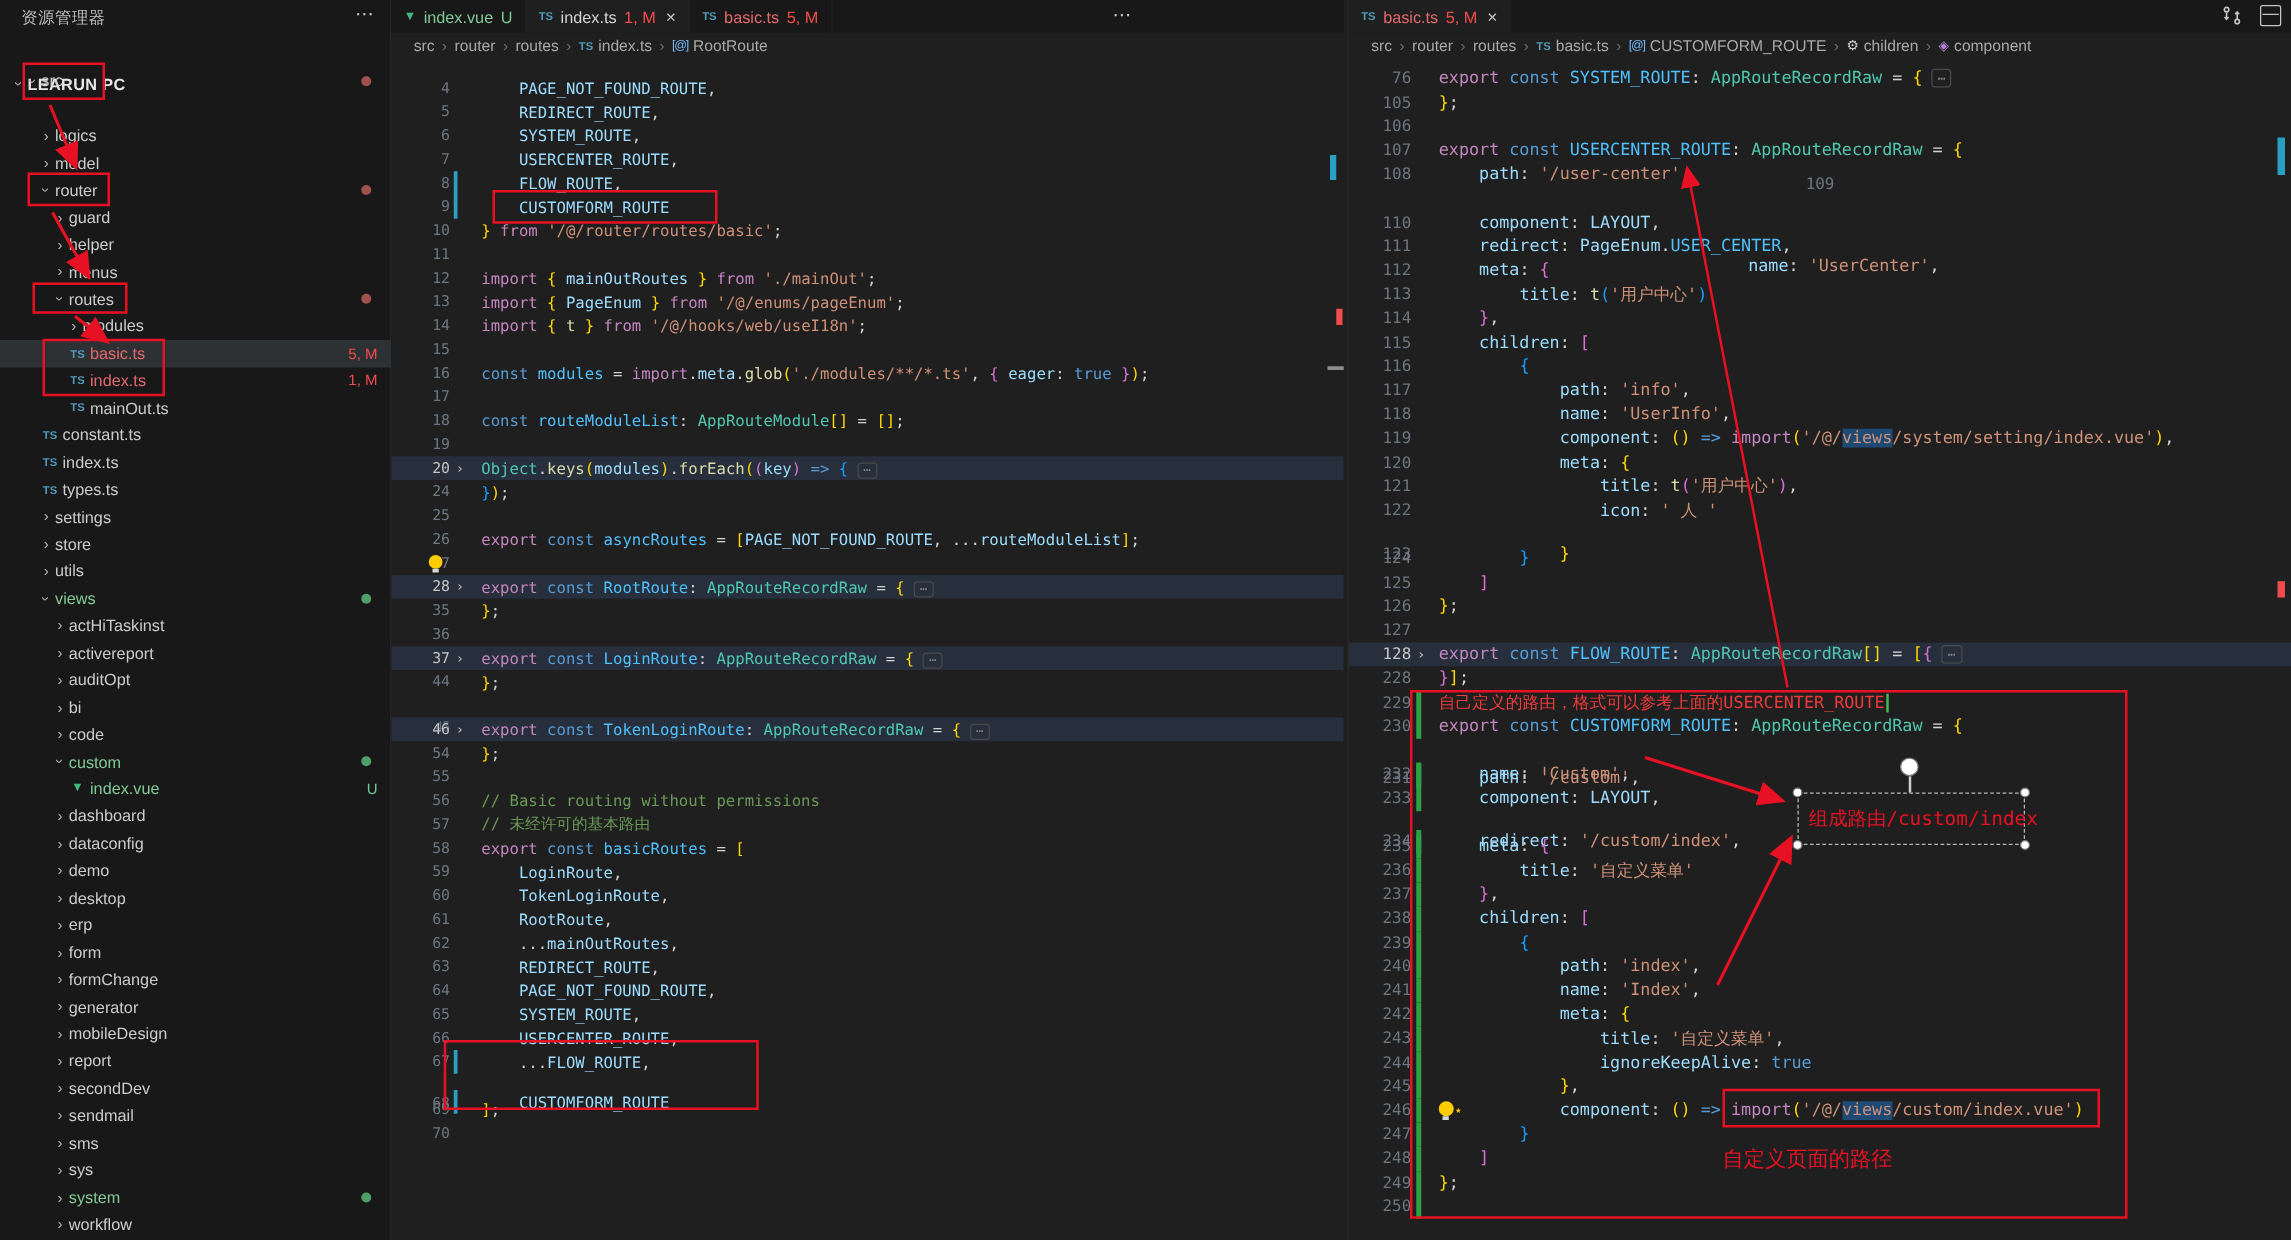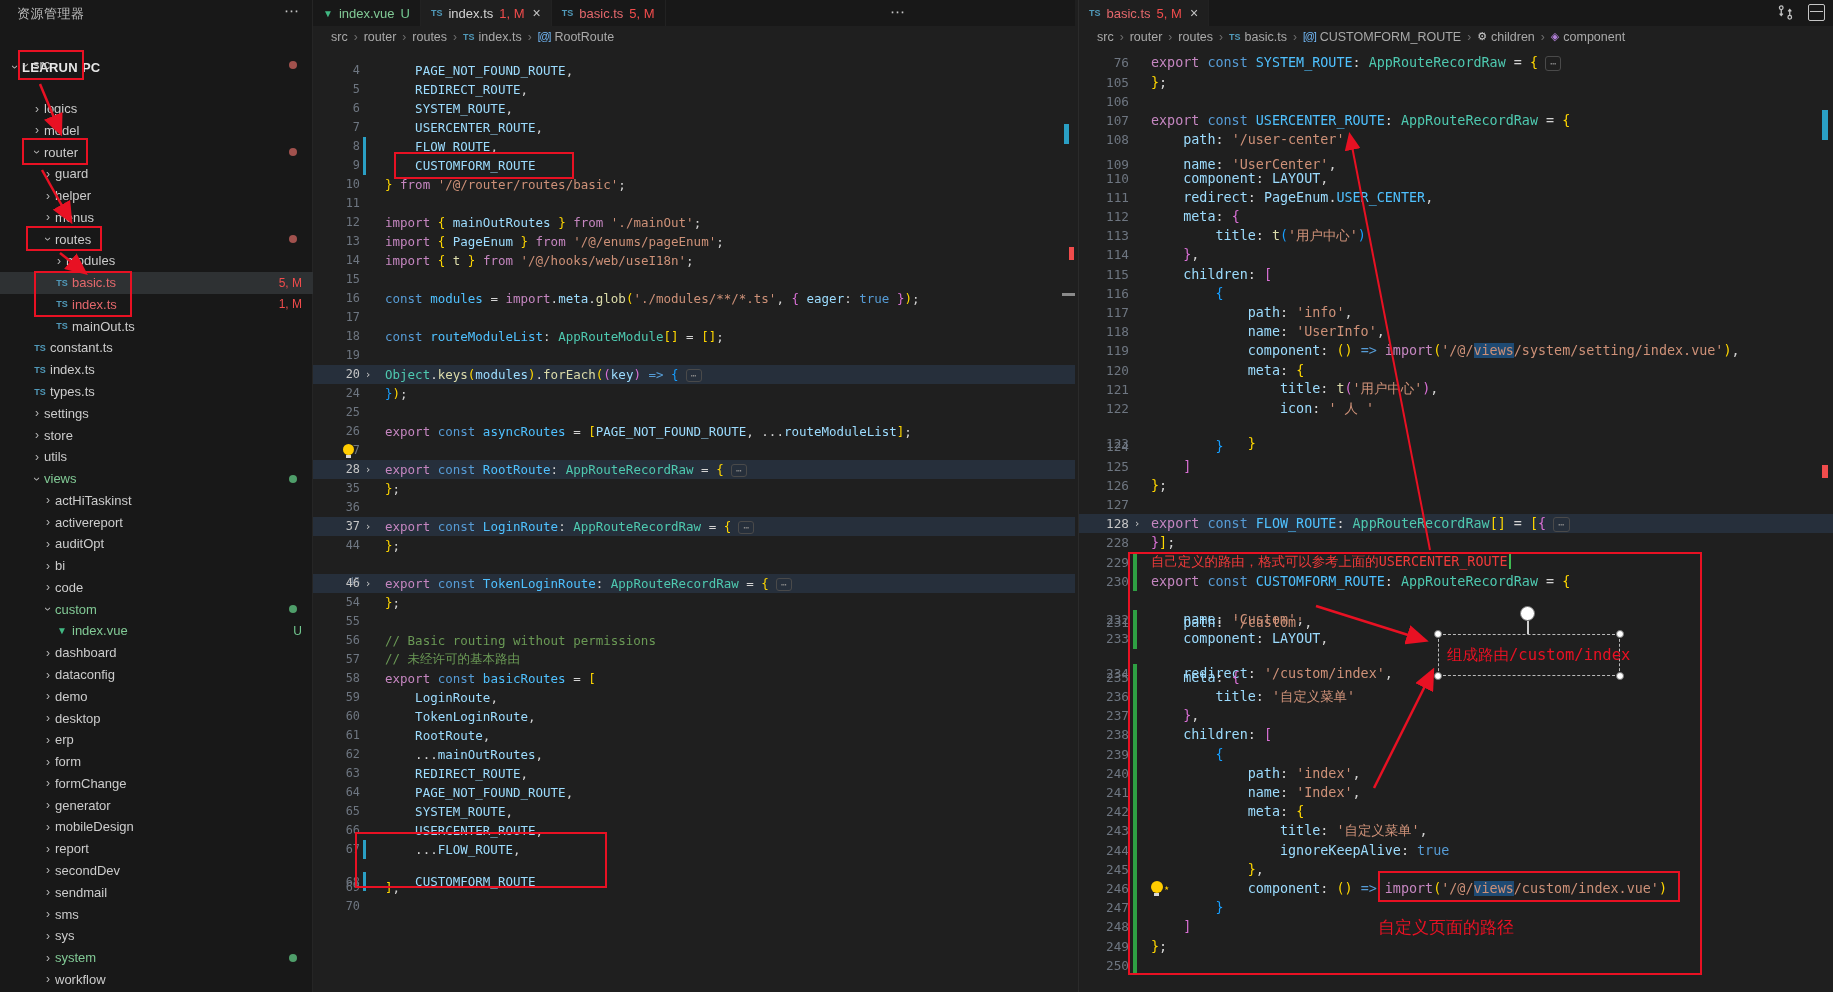"109" div.crow { flex-direction: none -> column; top: 108px -> 93px }
